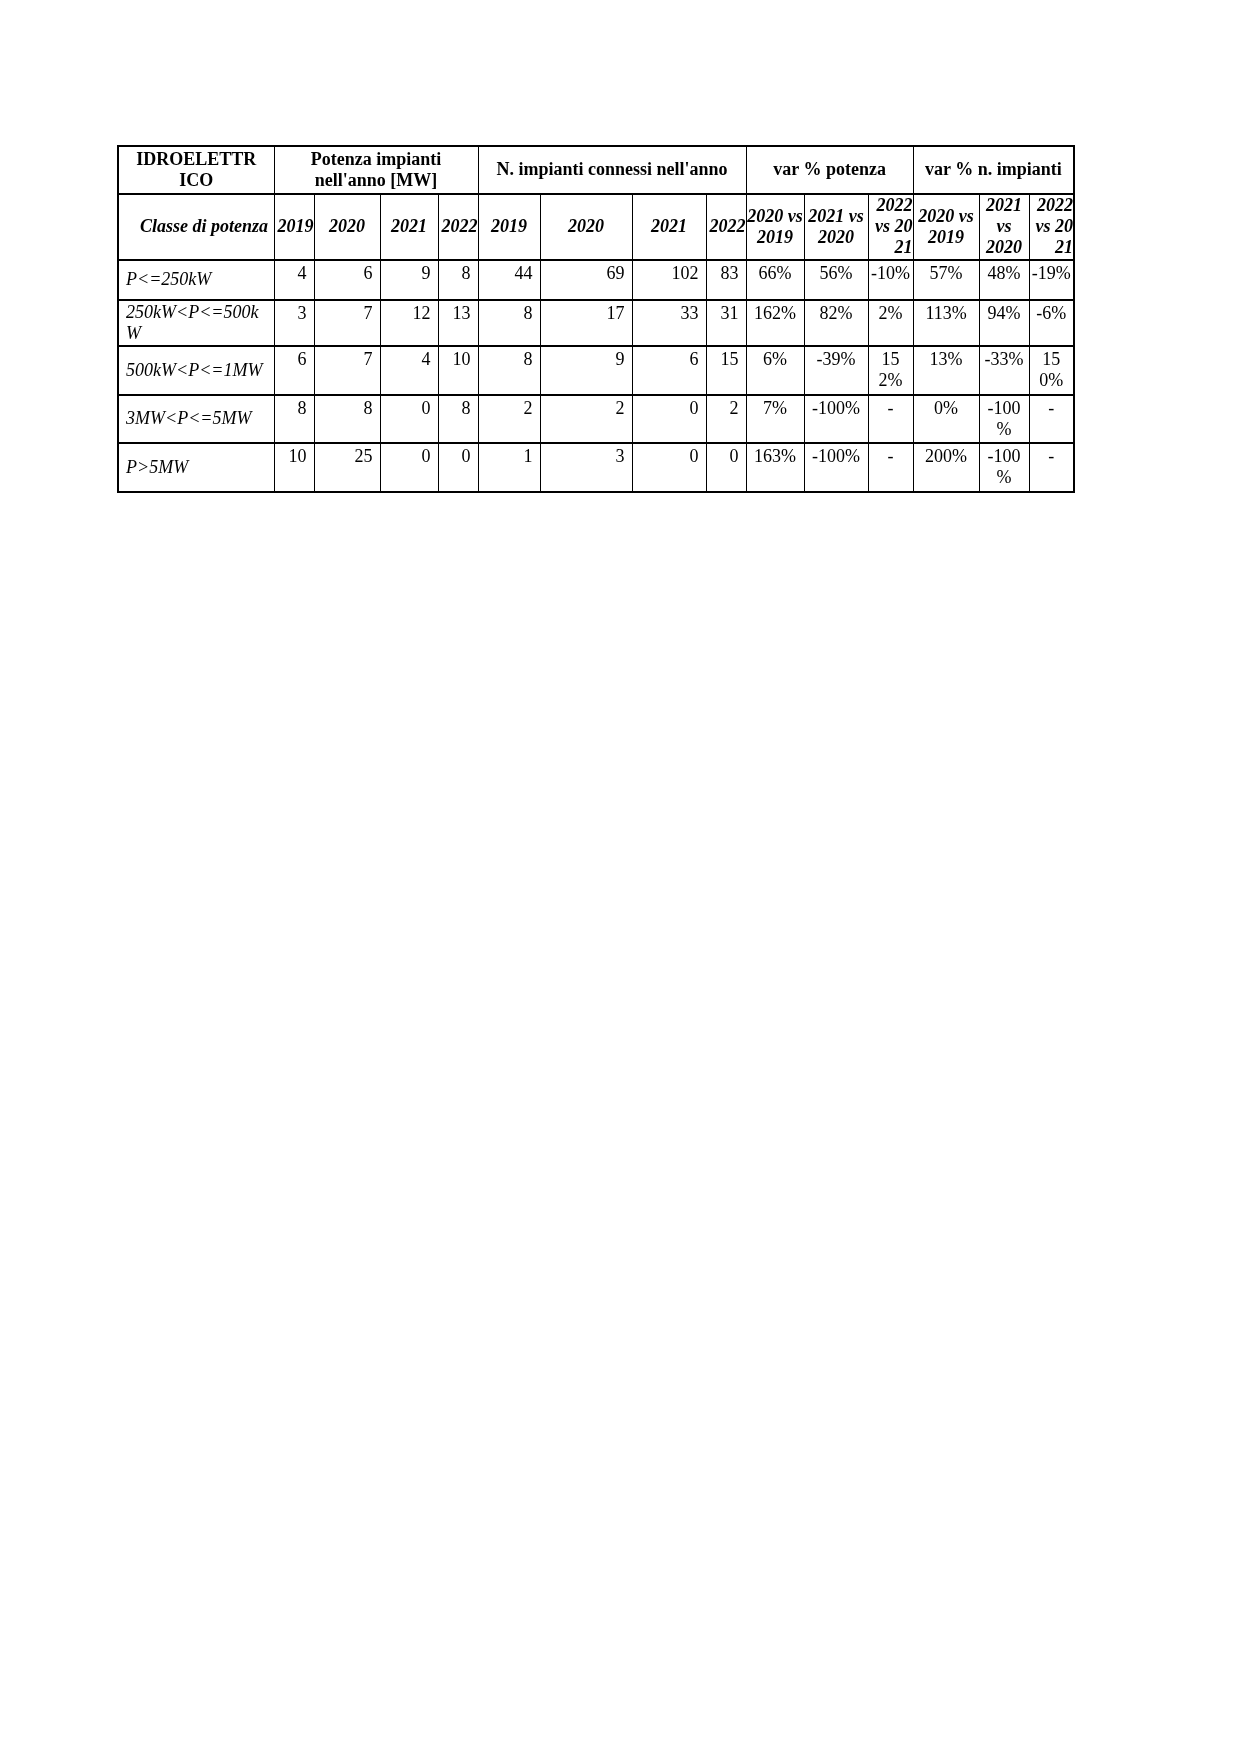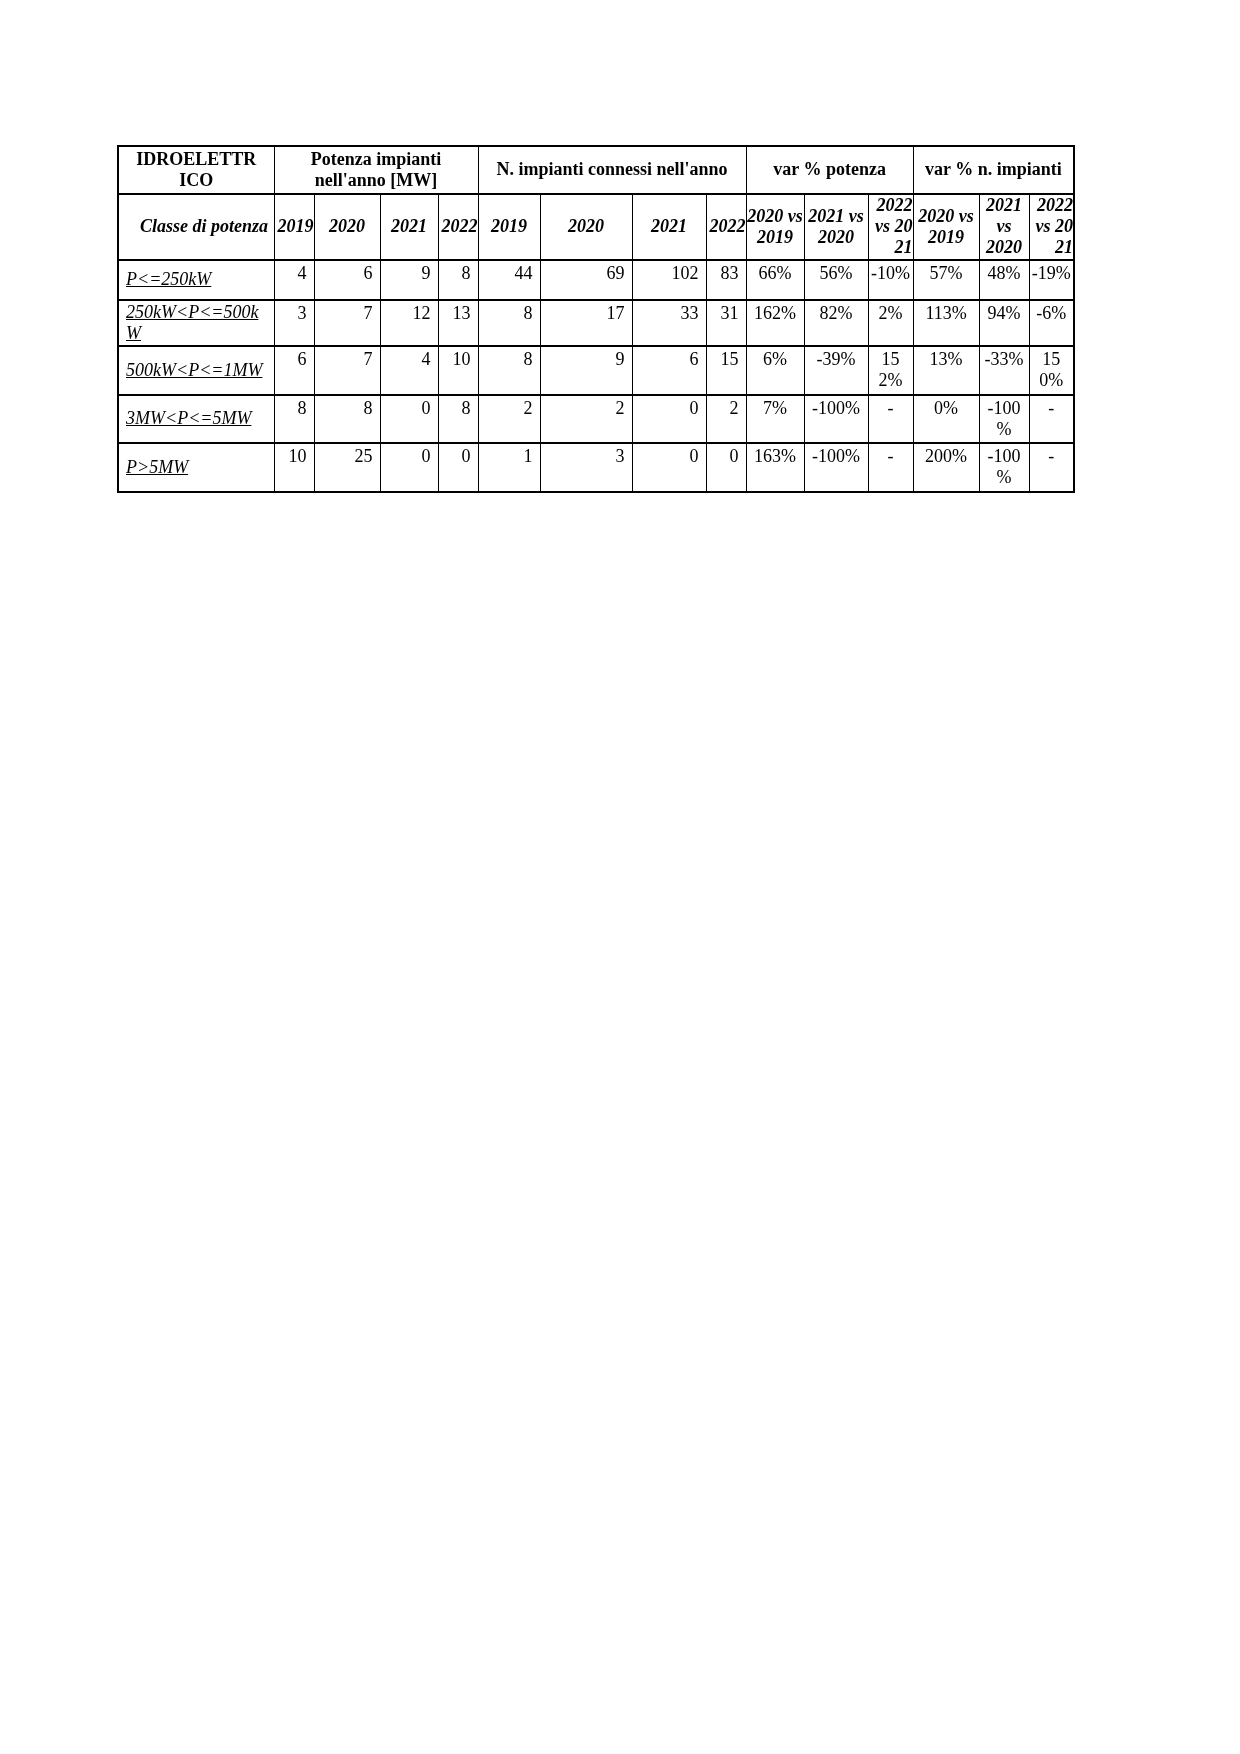"P<=250kW" td.cell-label { text-decoration: underline -> none }
